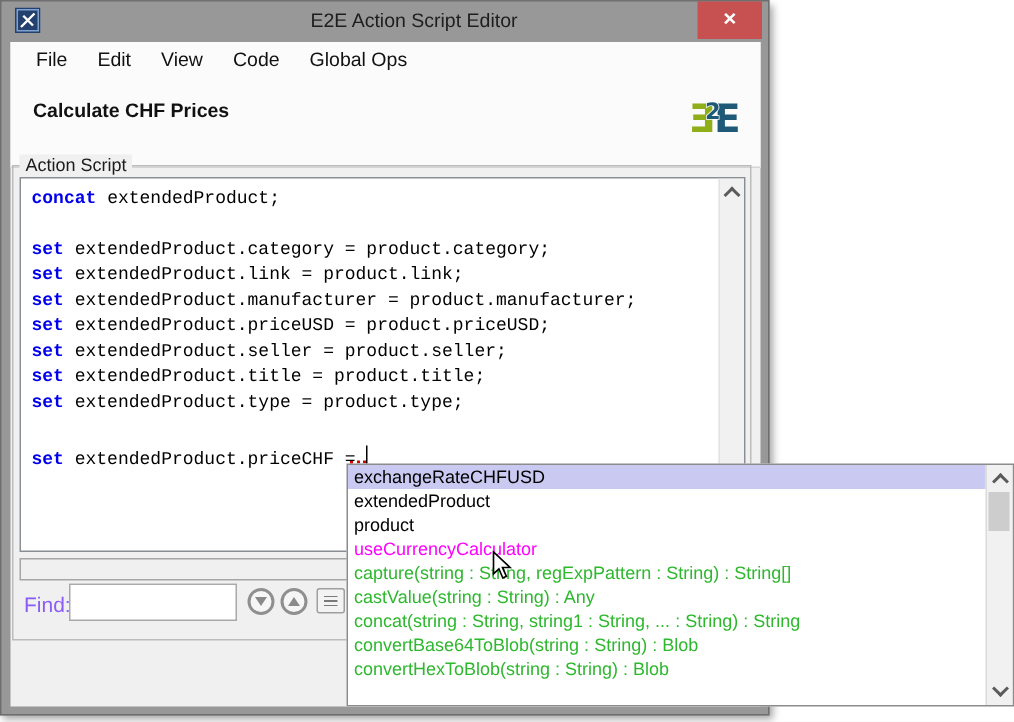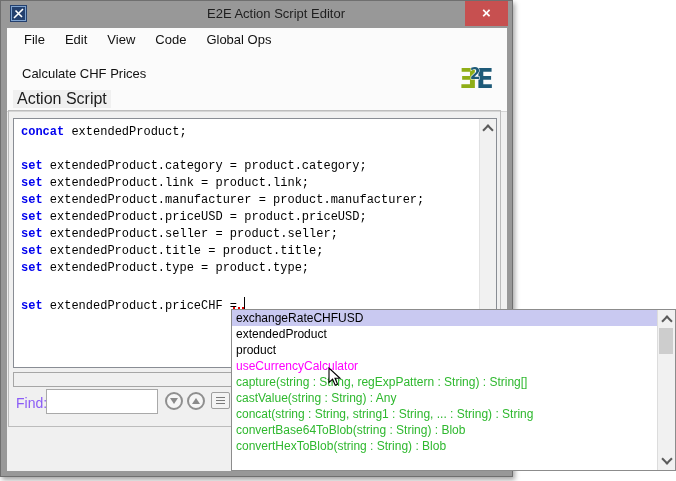"Calculate CHF Prices" .header-title { font-weight: normal -> bold }
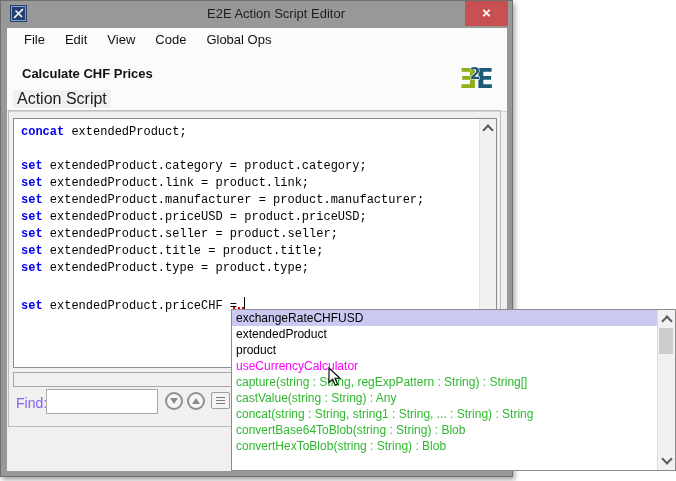"Action Script" .groupbox-label { font-size: 16px -> 12px; top: 90px -> 103px }
